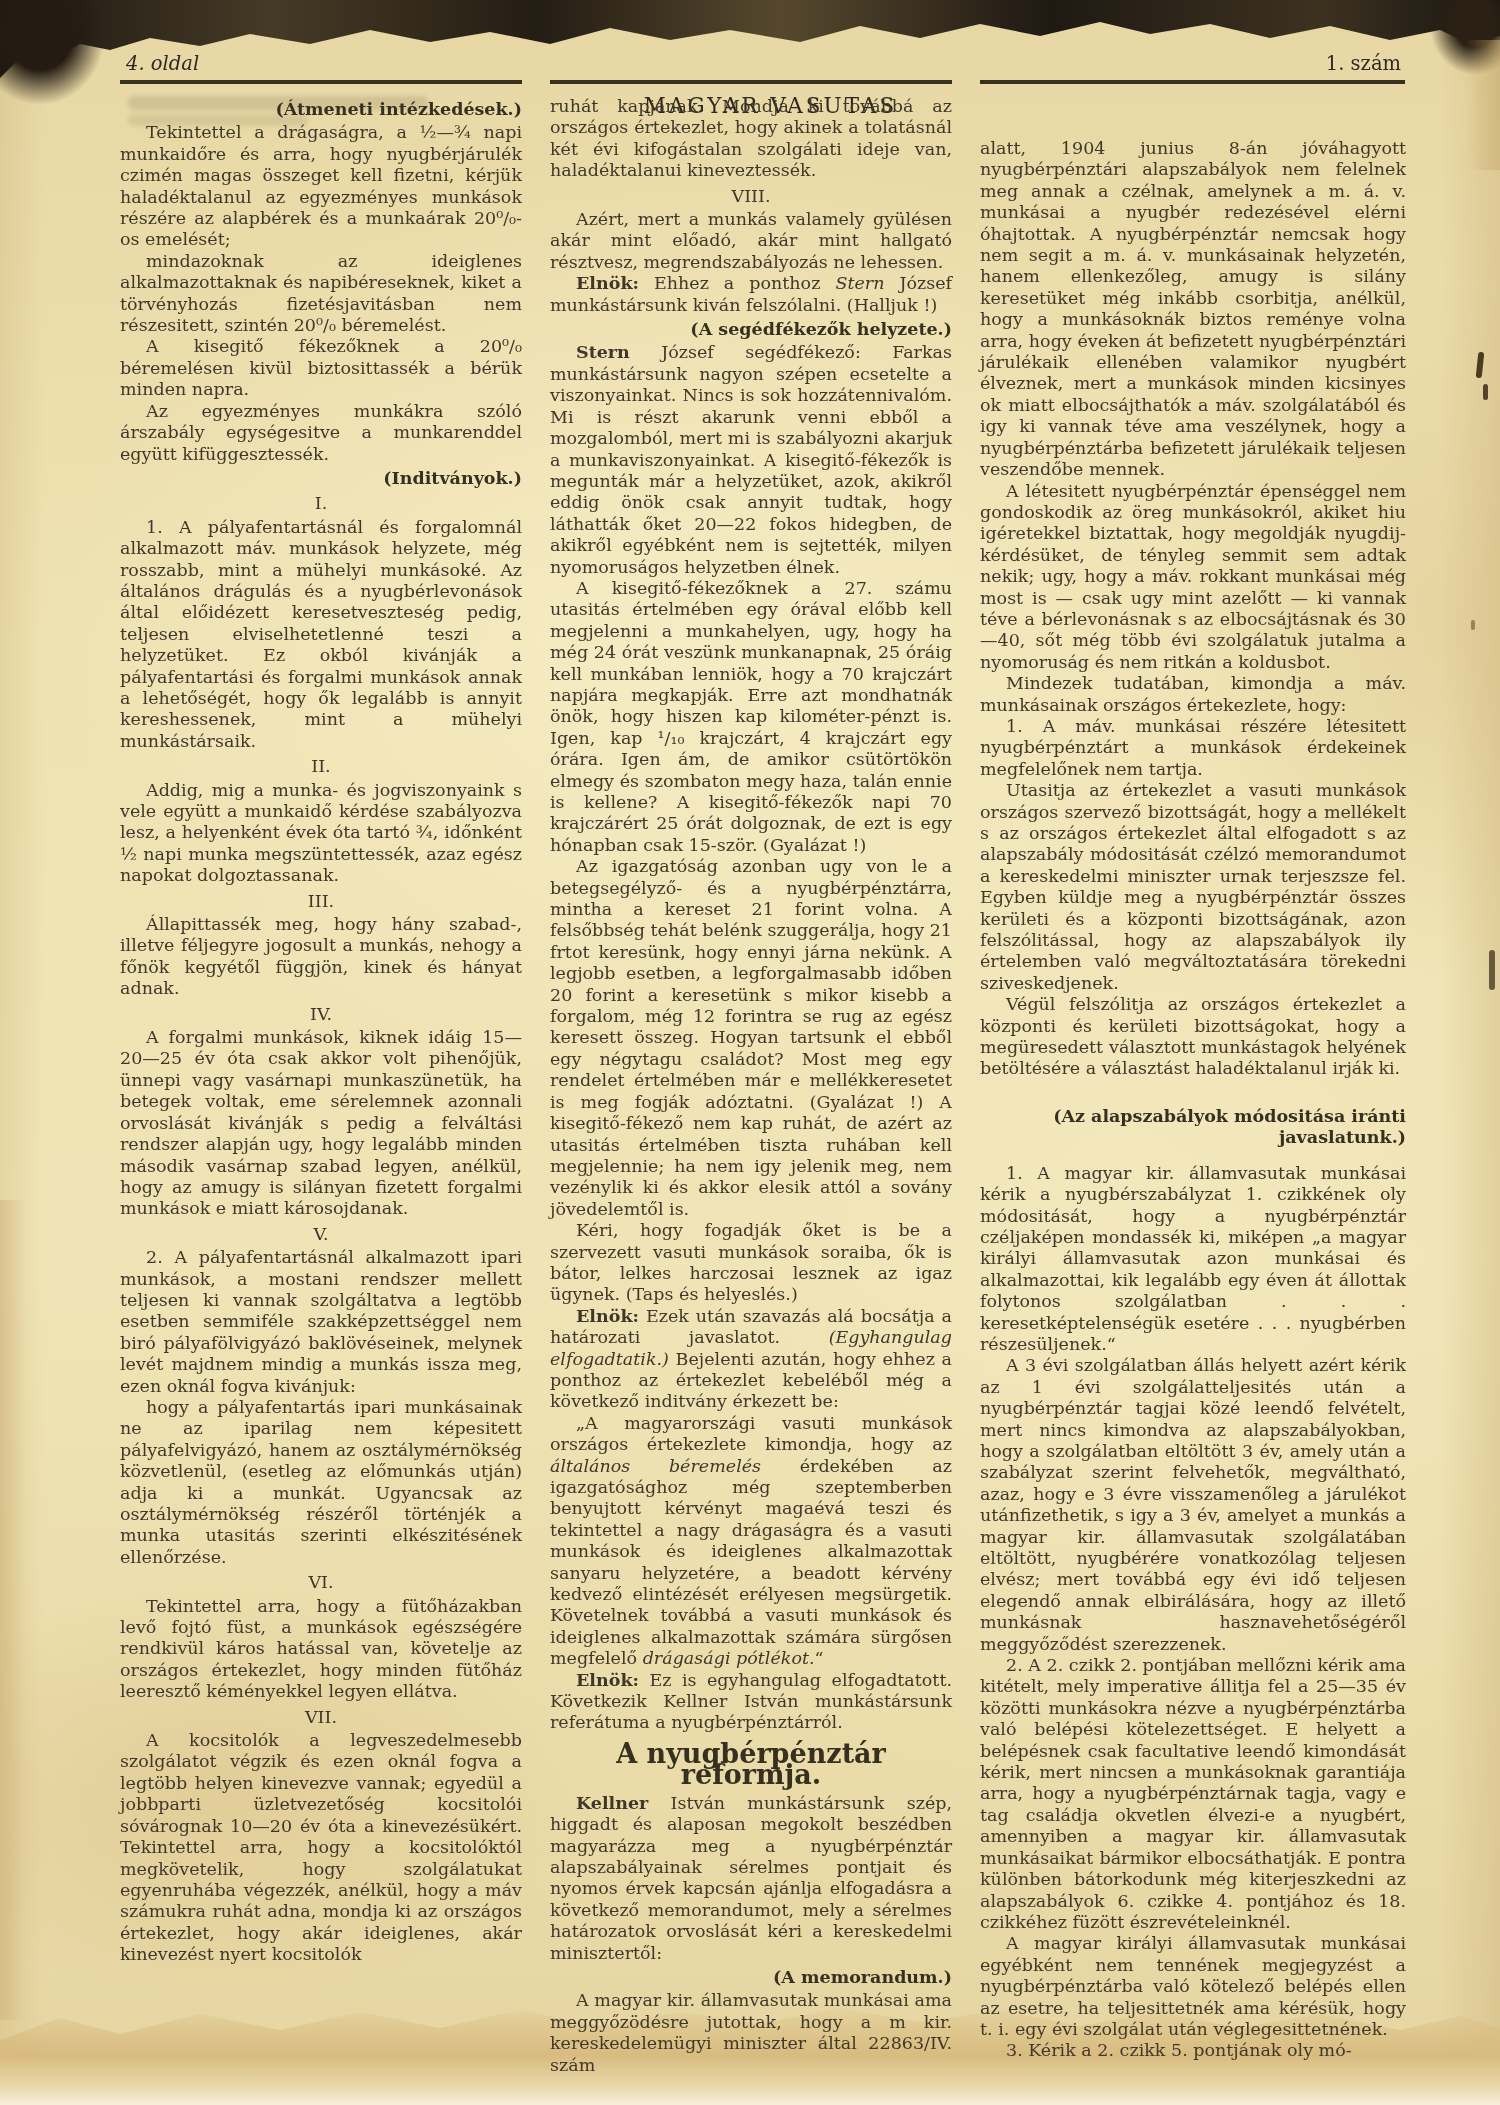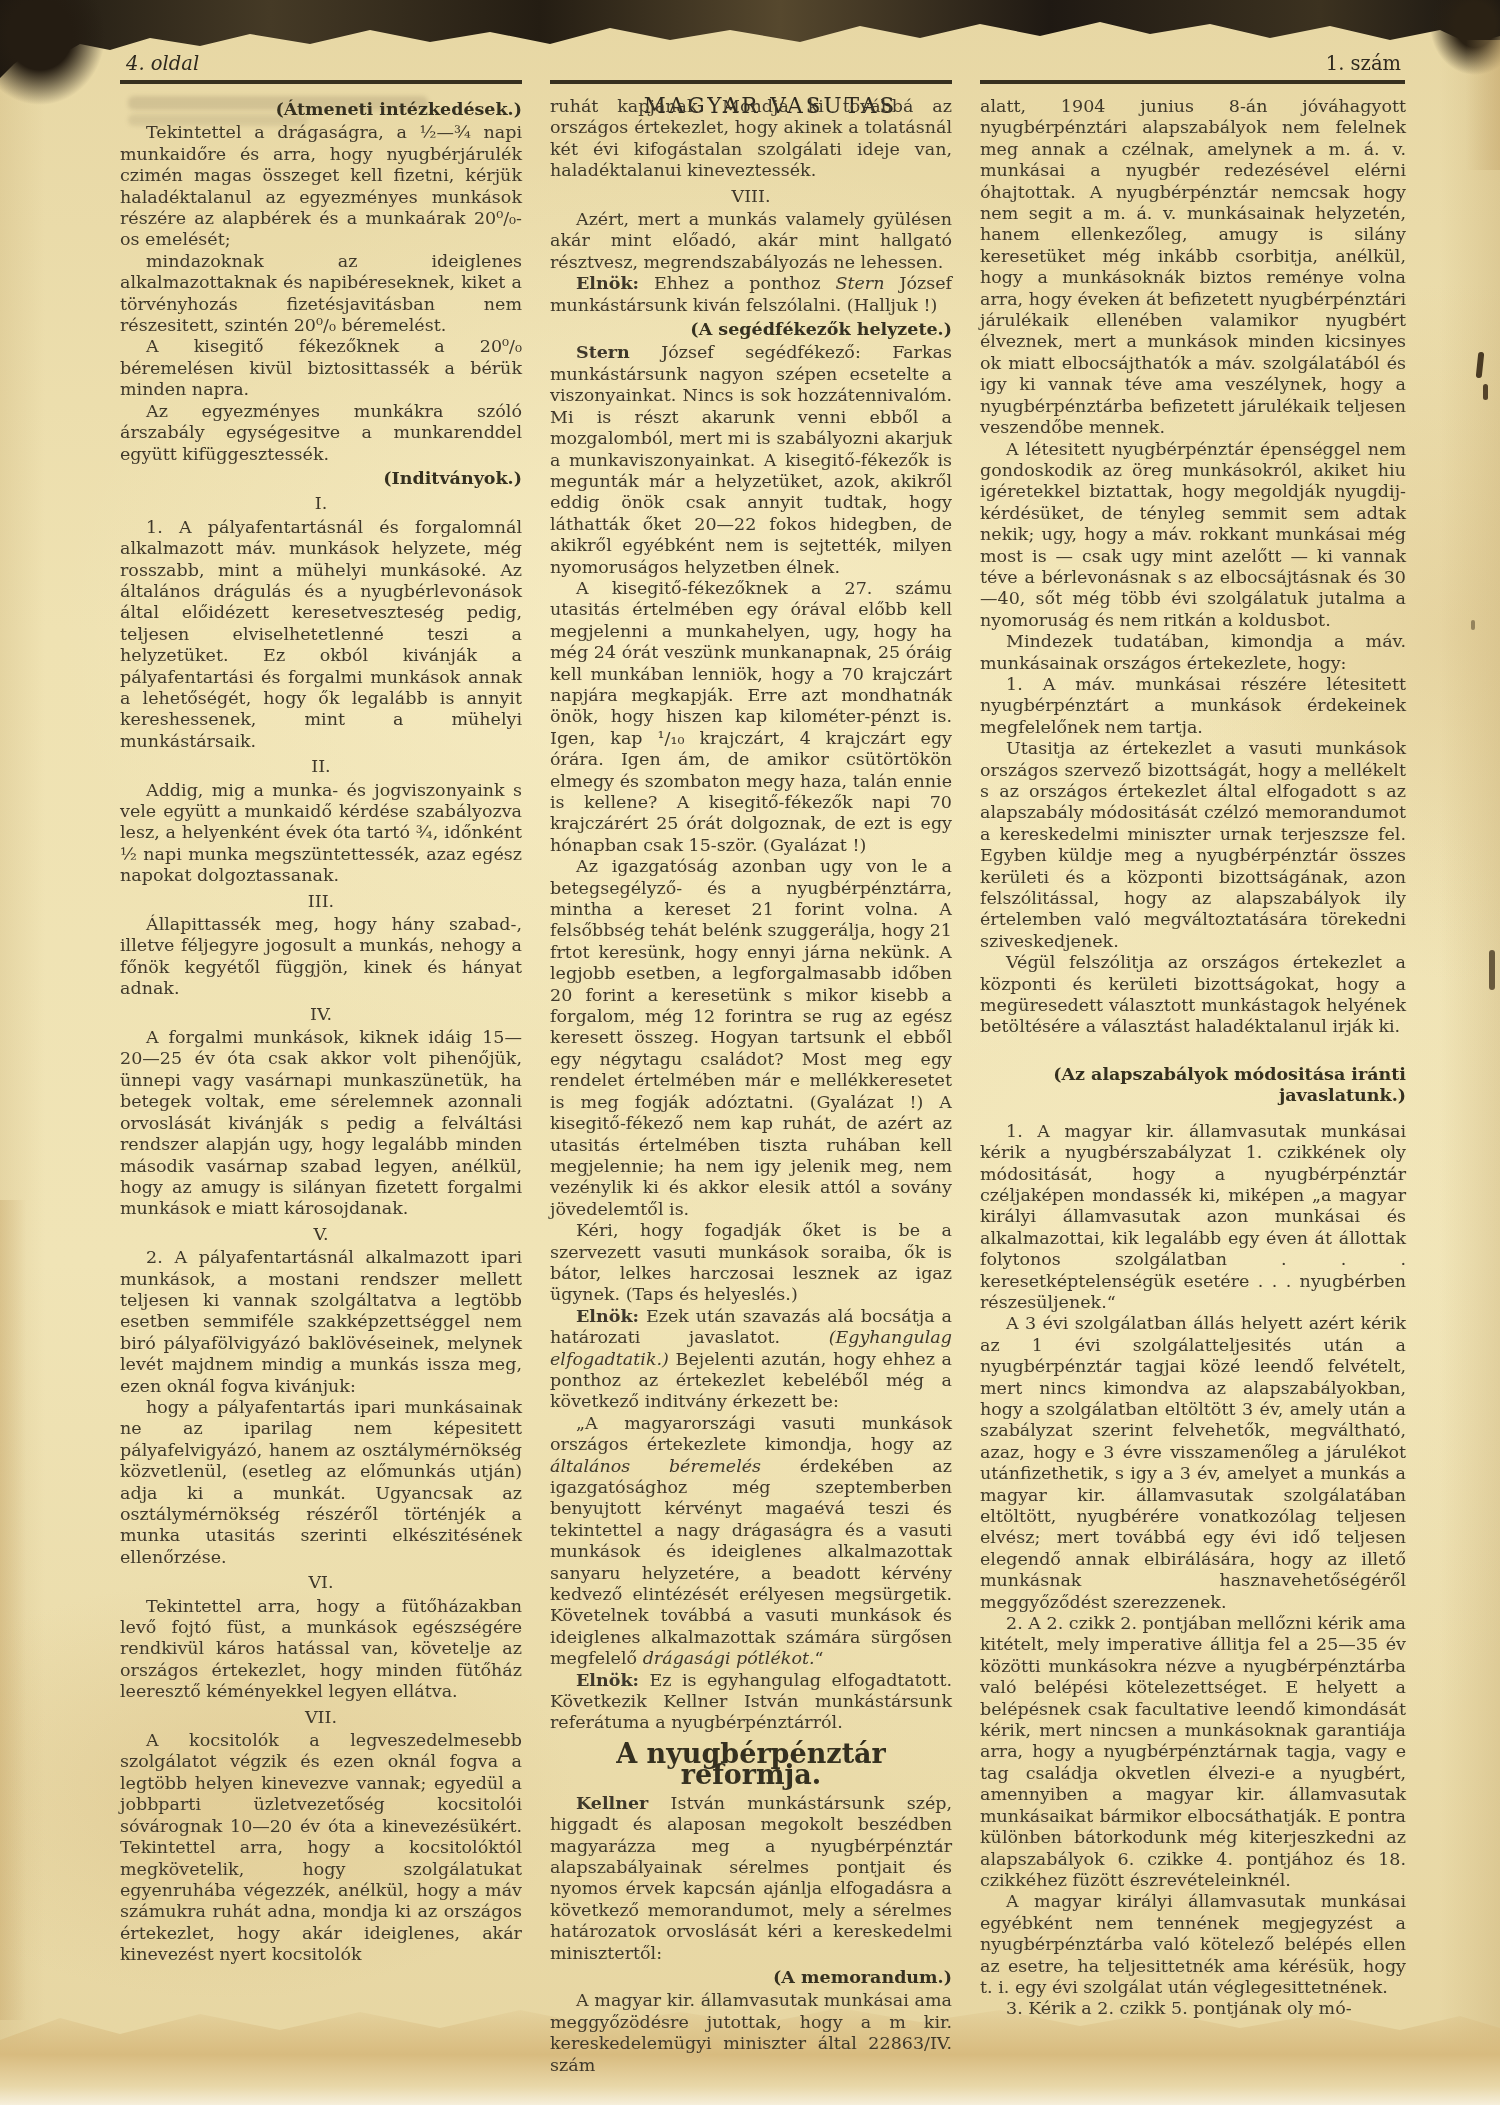"alatt, 1904 junius 8-án jóváhagyott" .col-3 { margin-top: none -> 42px }
